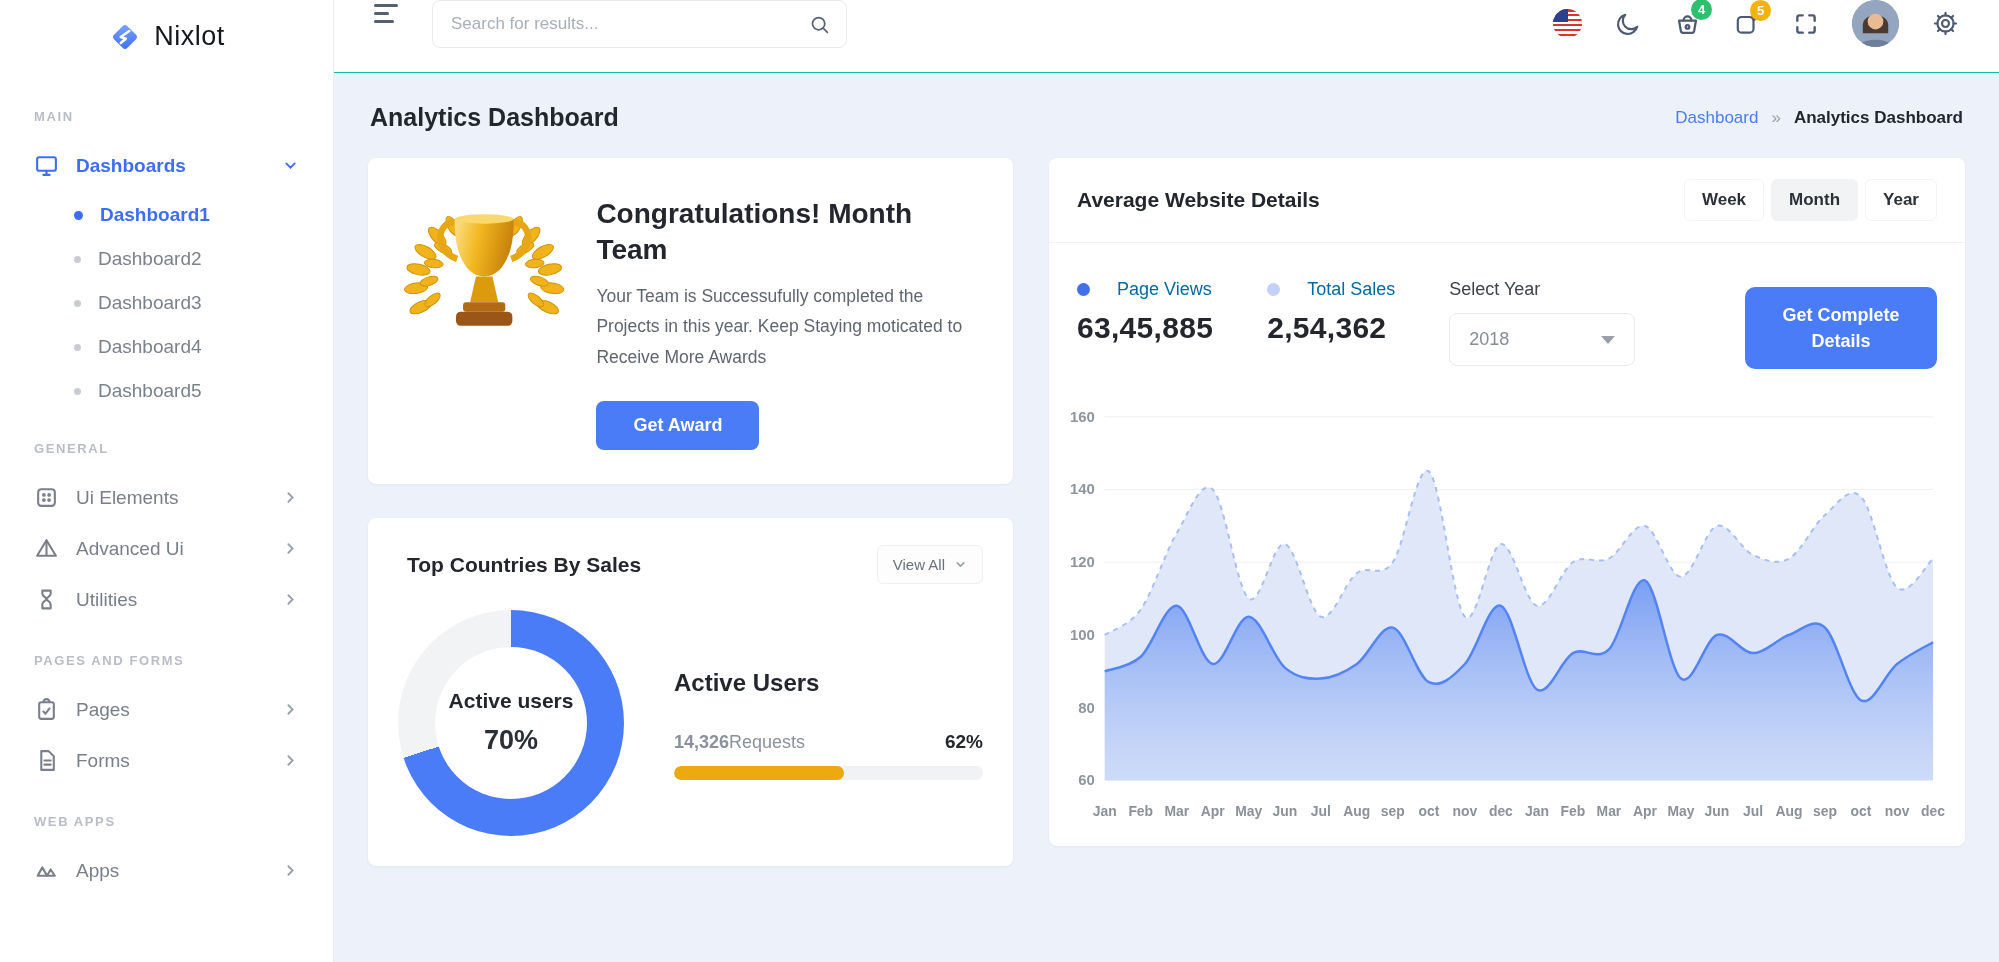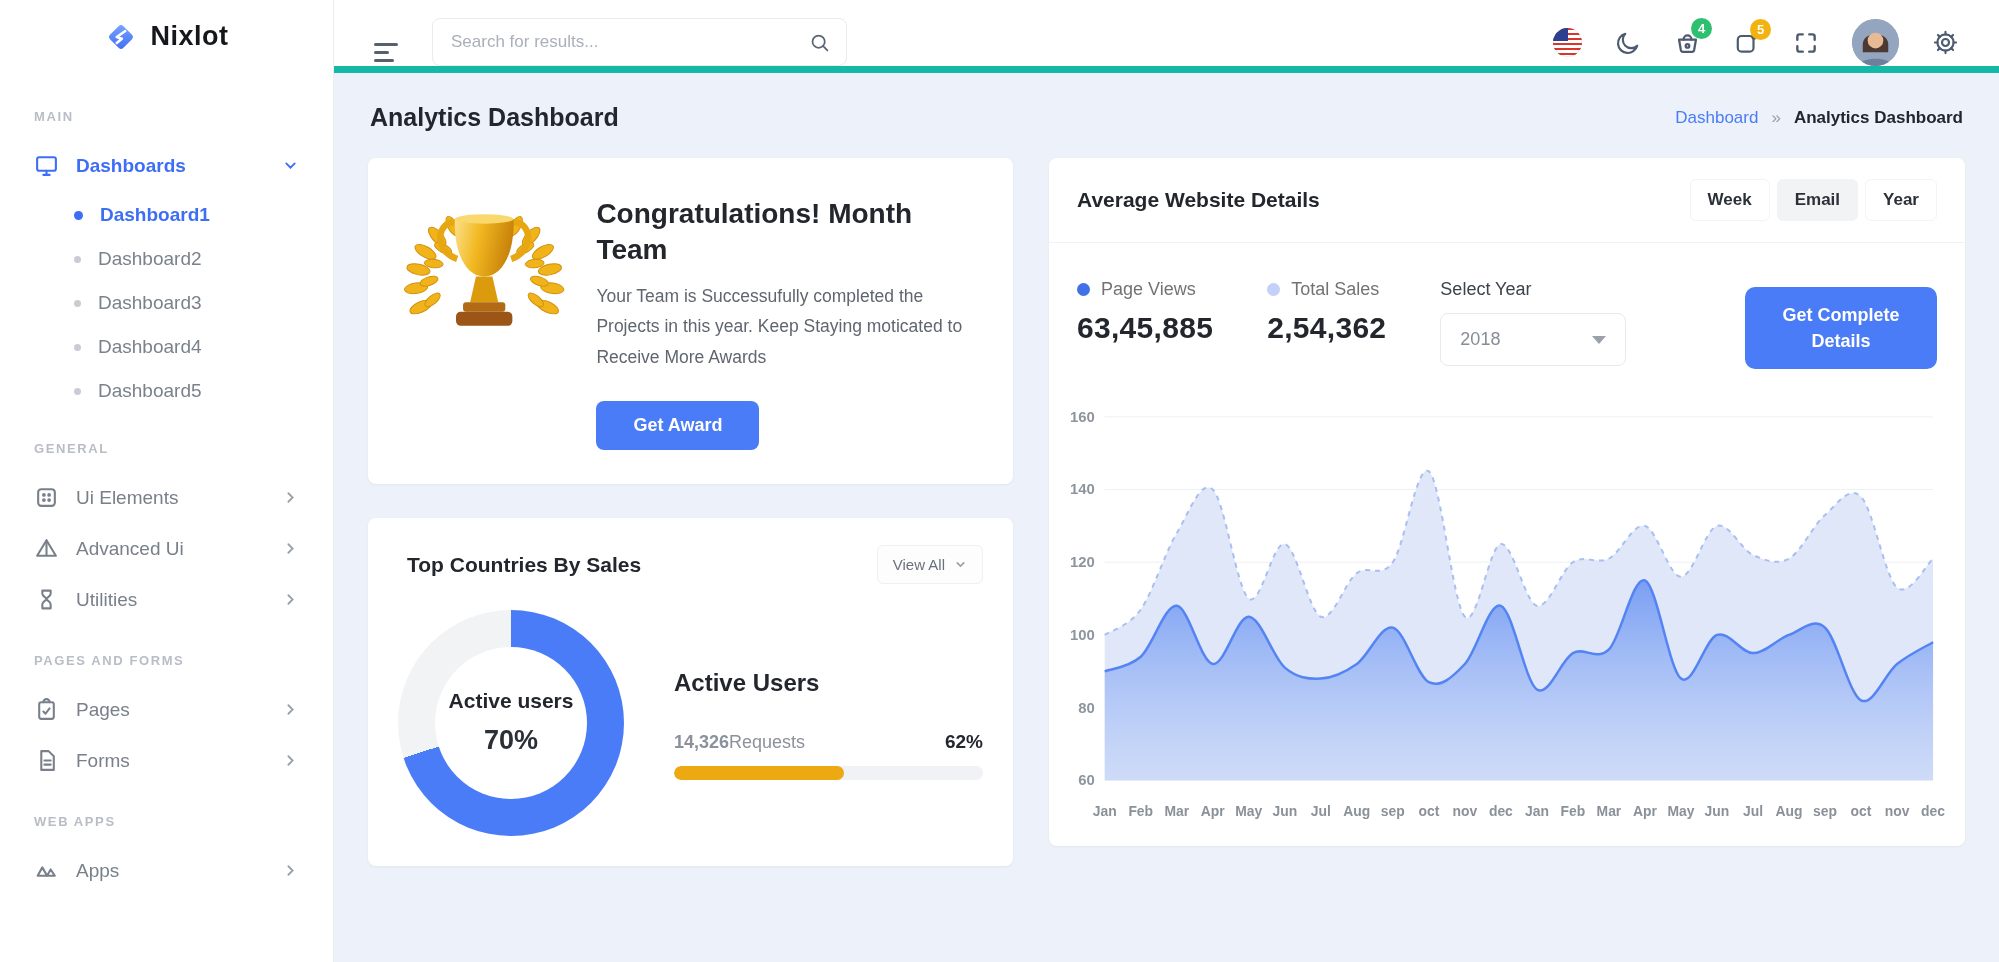"Nixlot" .logo-name { font-weight: bold -> normal }
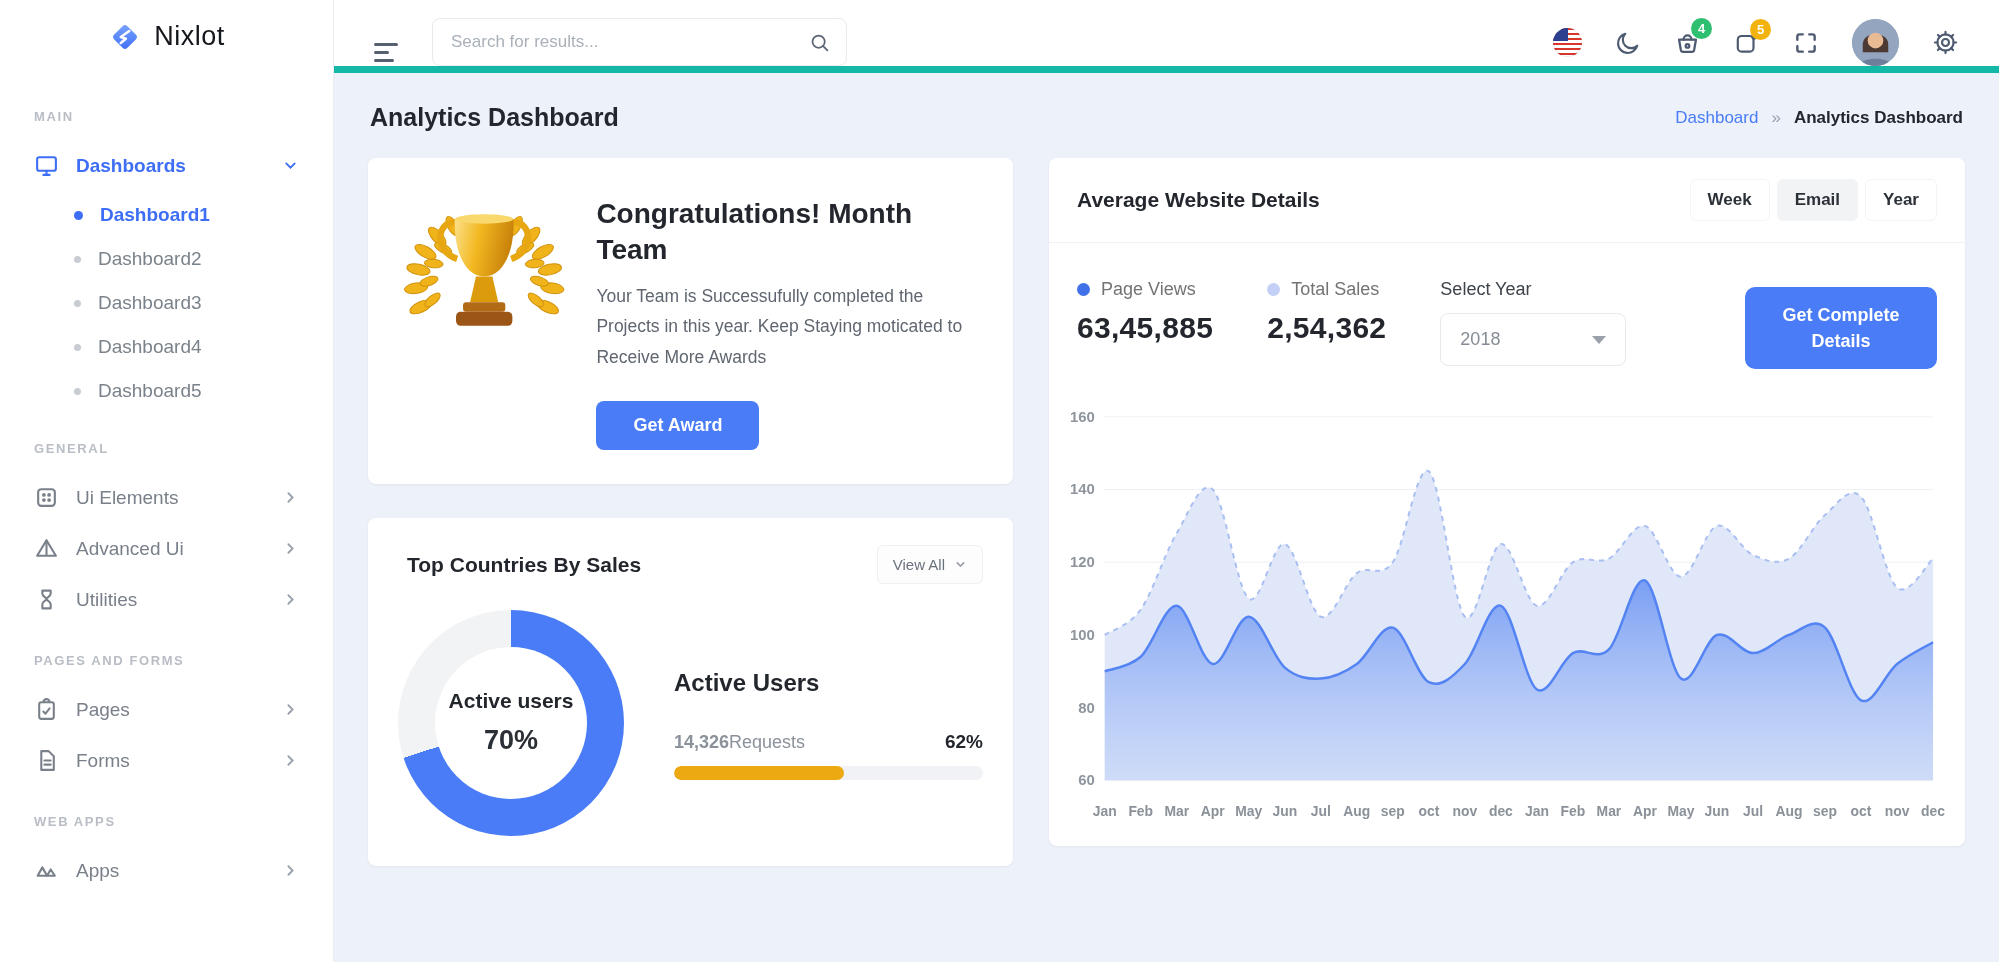"Search for results..." .topbar { align-items: flex-end -> flex-start; border-bottom: 7px solid #14b8a6 -> 1px solid #14b8a6 }
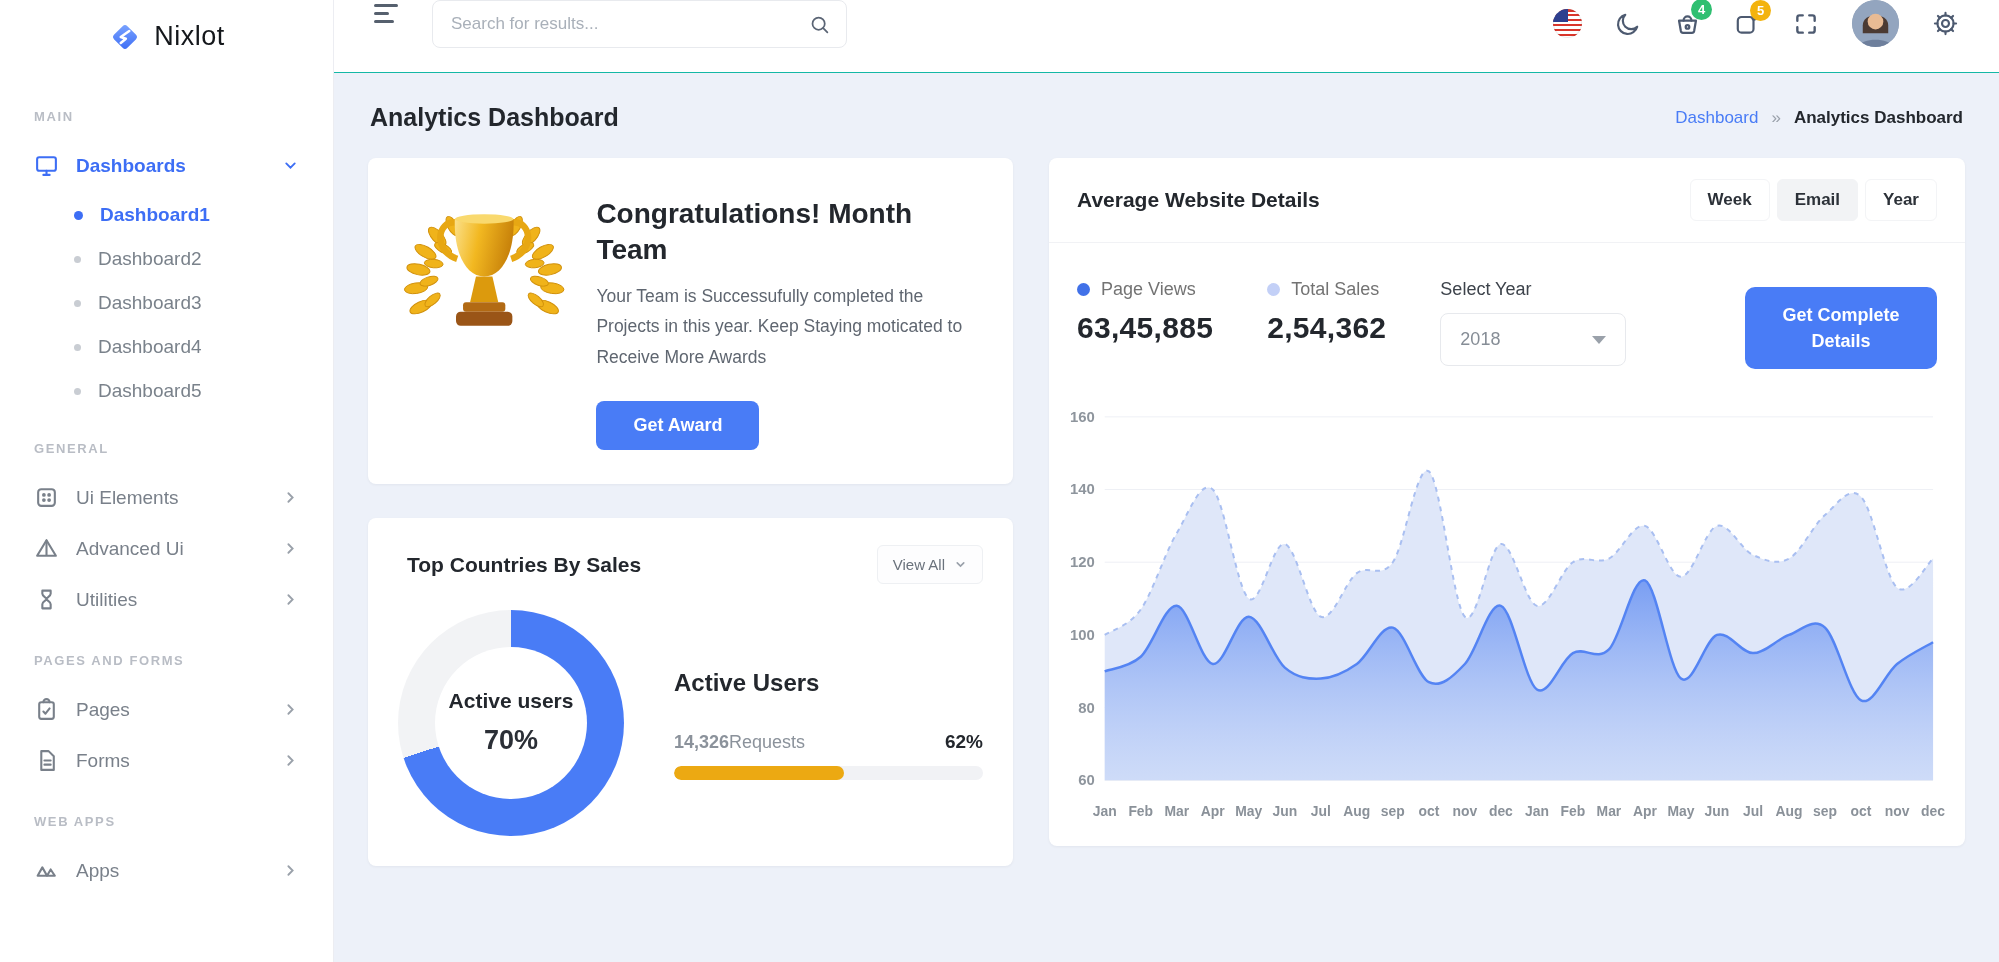"Email" div.tab { text: Email -> Month }
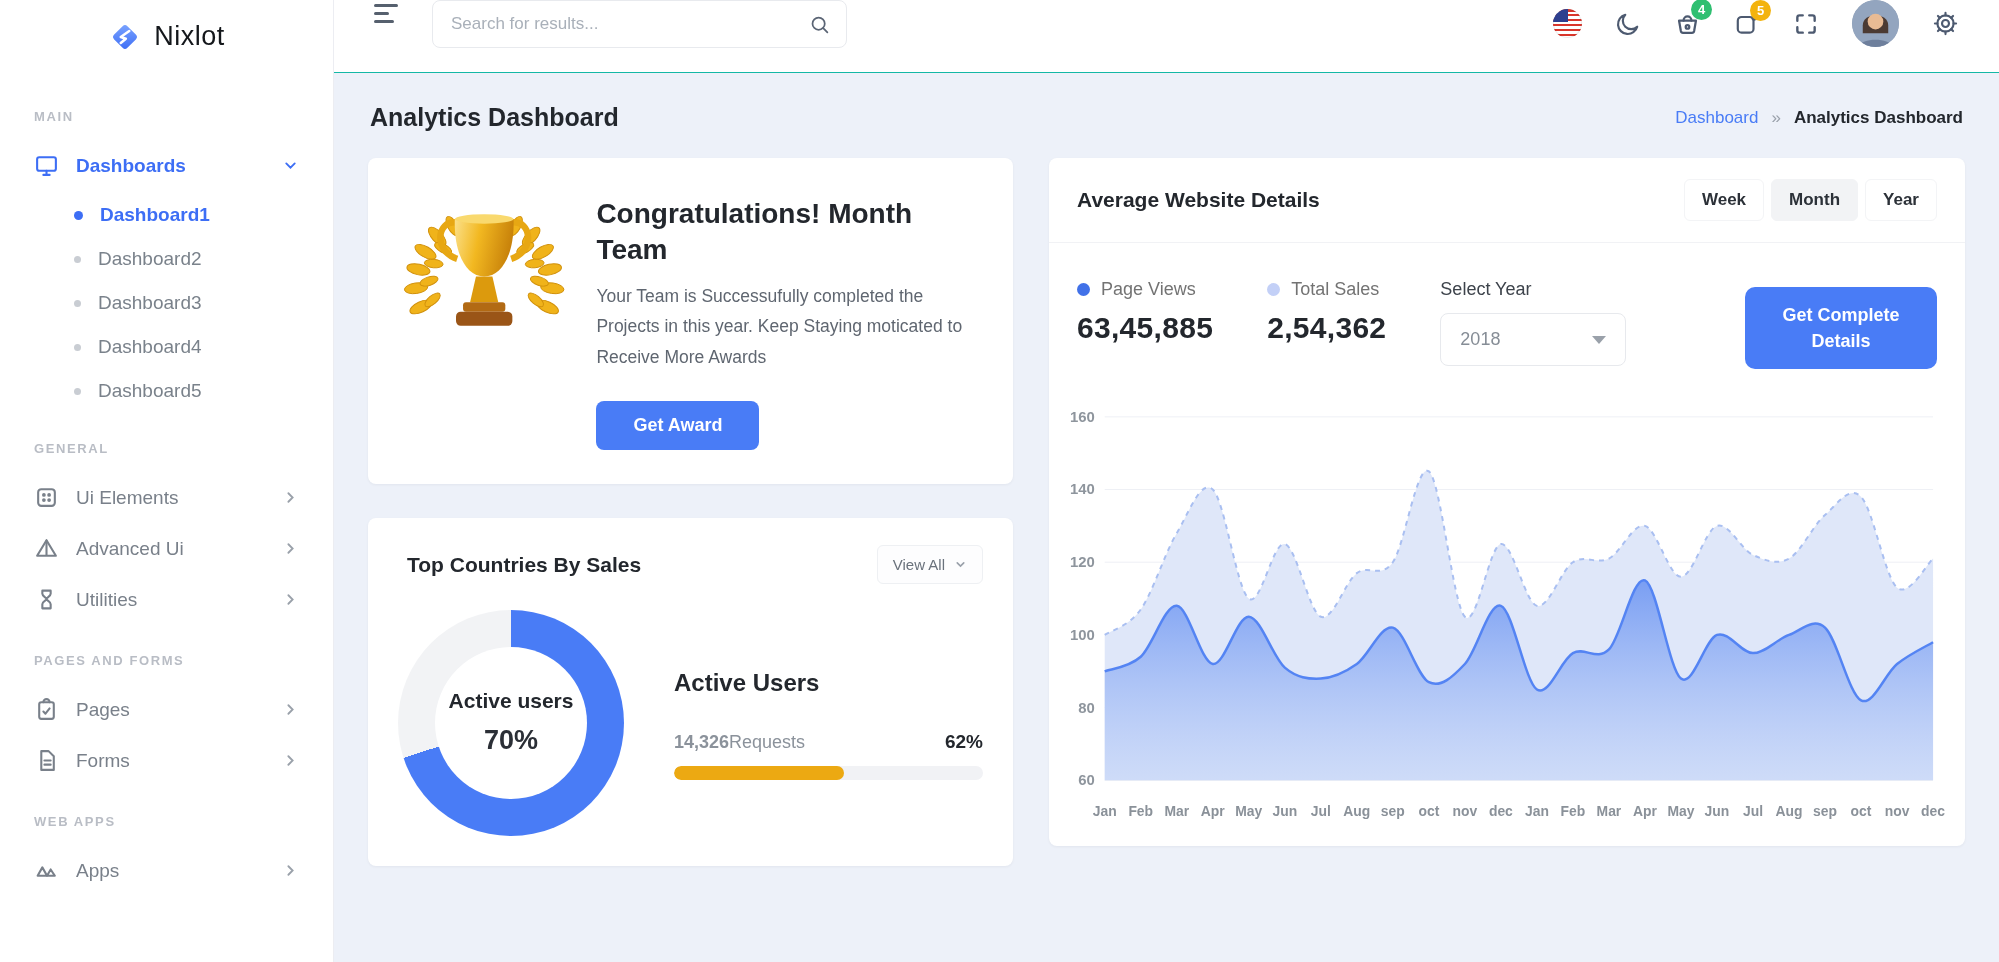"Page Views" .leg { color: #737373 -> #0369a1; gap: 11px -> 27px }
